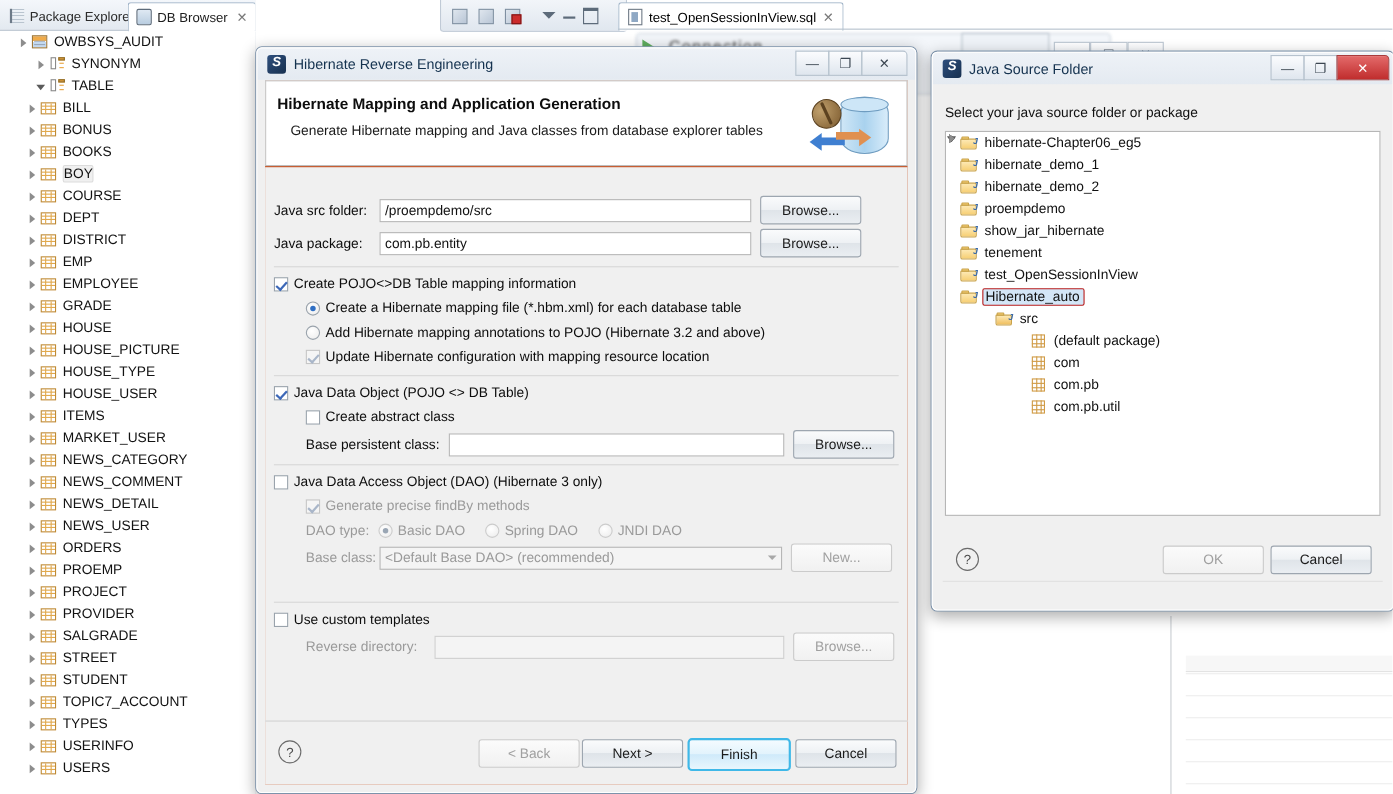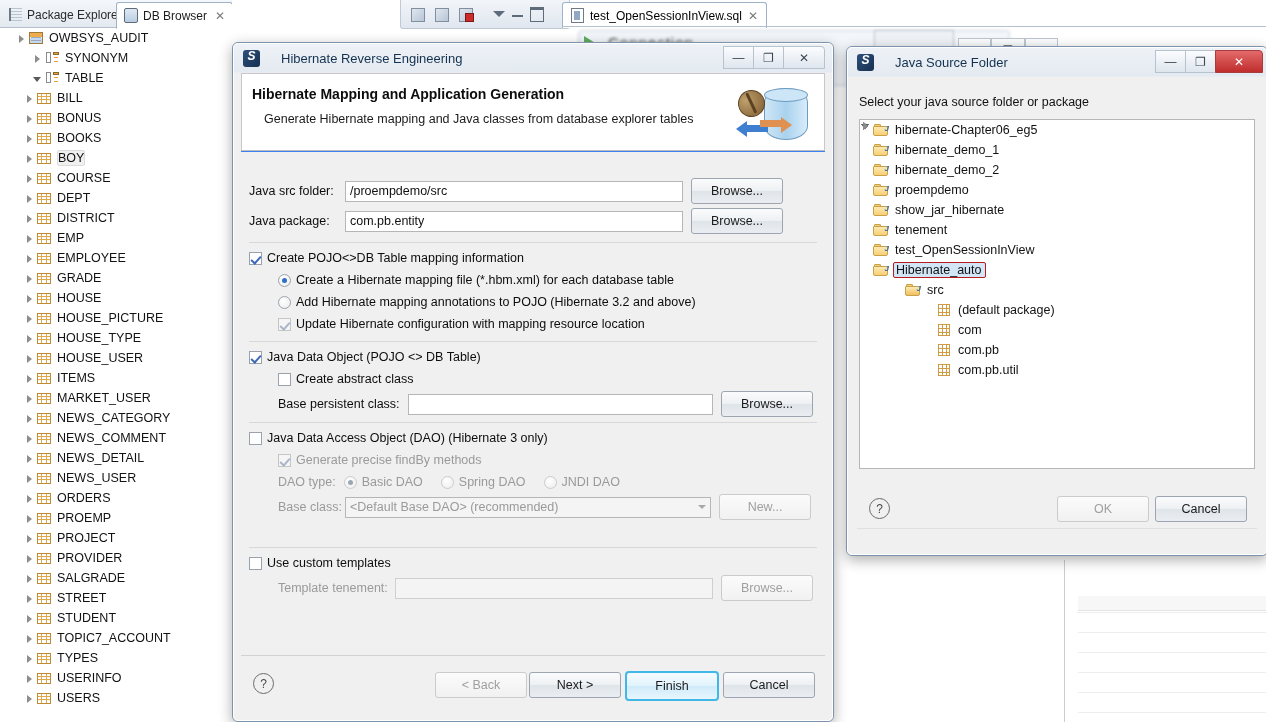"Hibernate Reverse Engineering" .dlg-title { gap: 21px -> 7px }
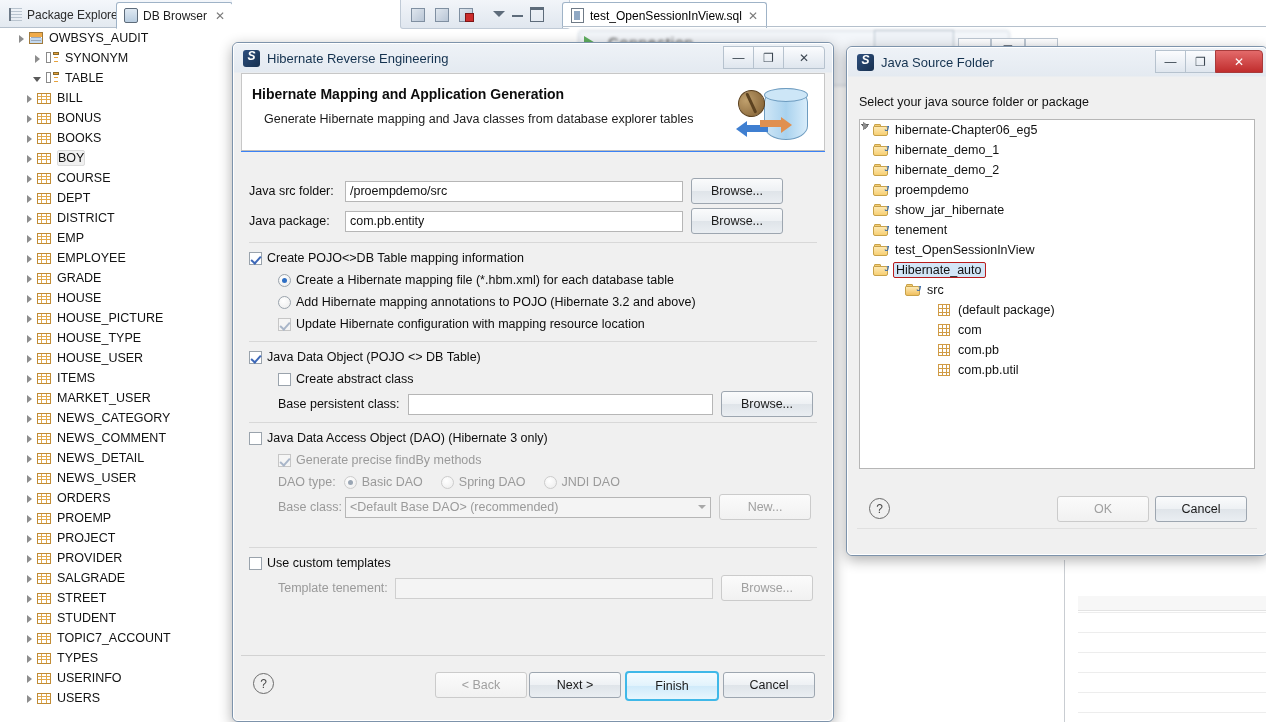"Hibernate Mapping and Application" .hib-body { background: #3b82f6 -> #c2410c }
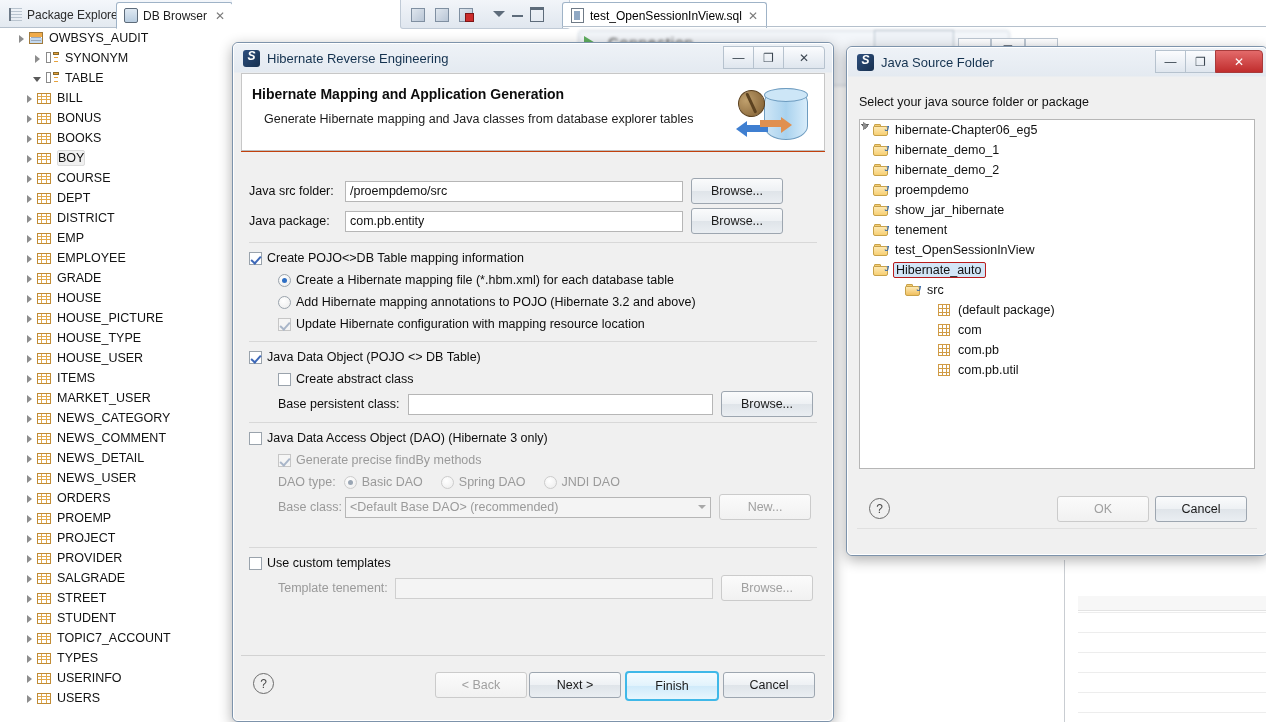"Template tenement:" span.lbl { text: Template tenement -> Reverse directory }
